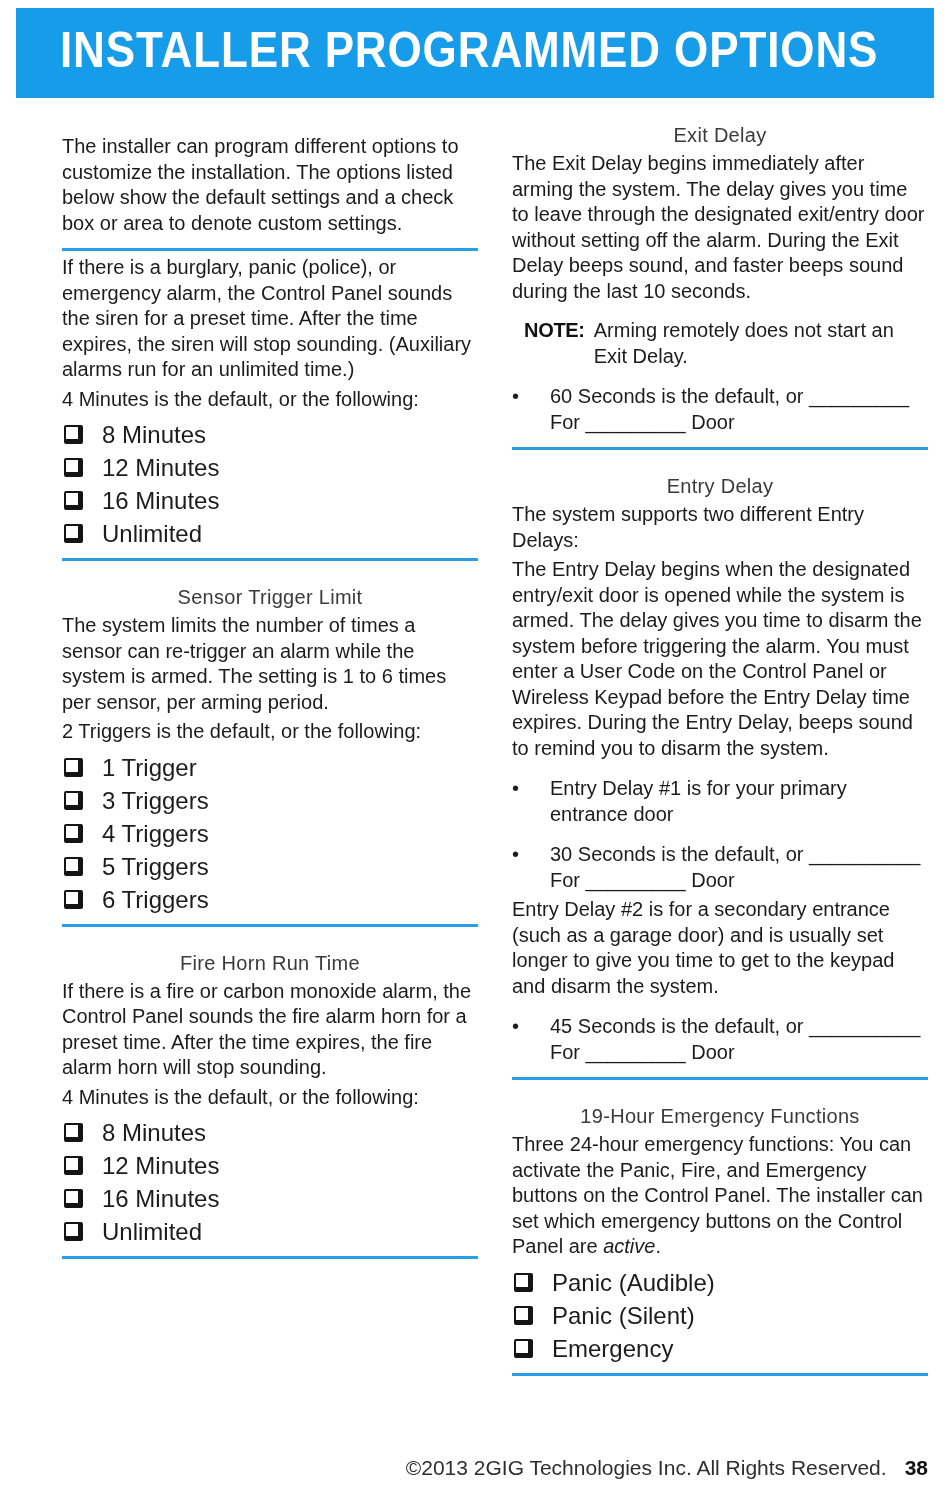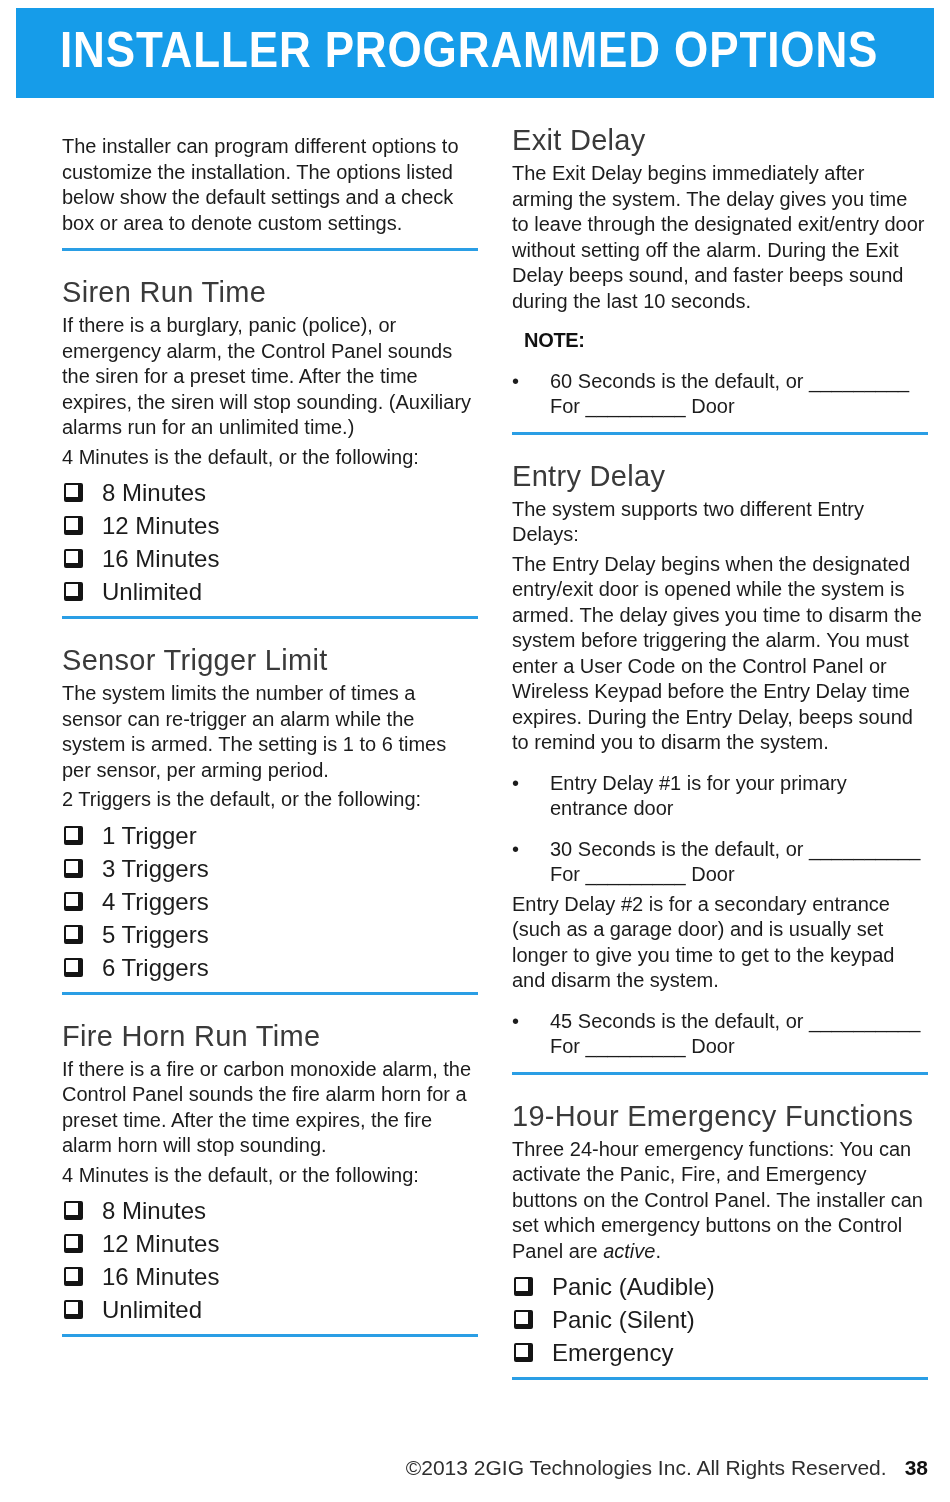"Exit Delay" h2.h { font-size: 29px -> 20px; text-align: none -> center }
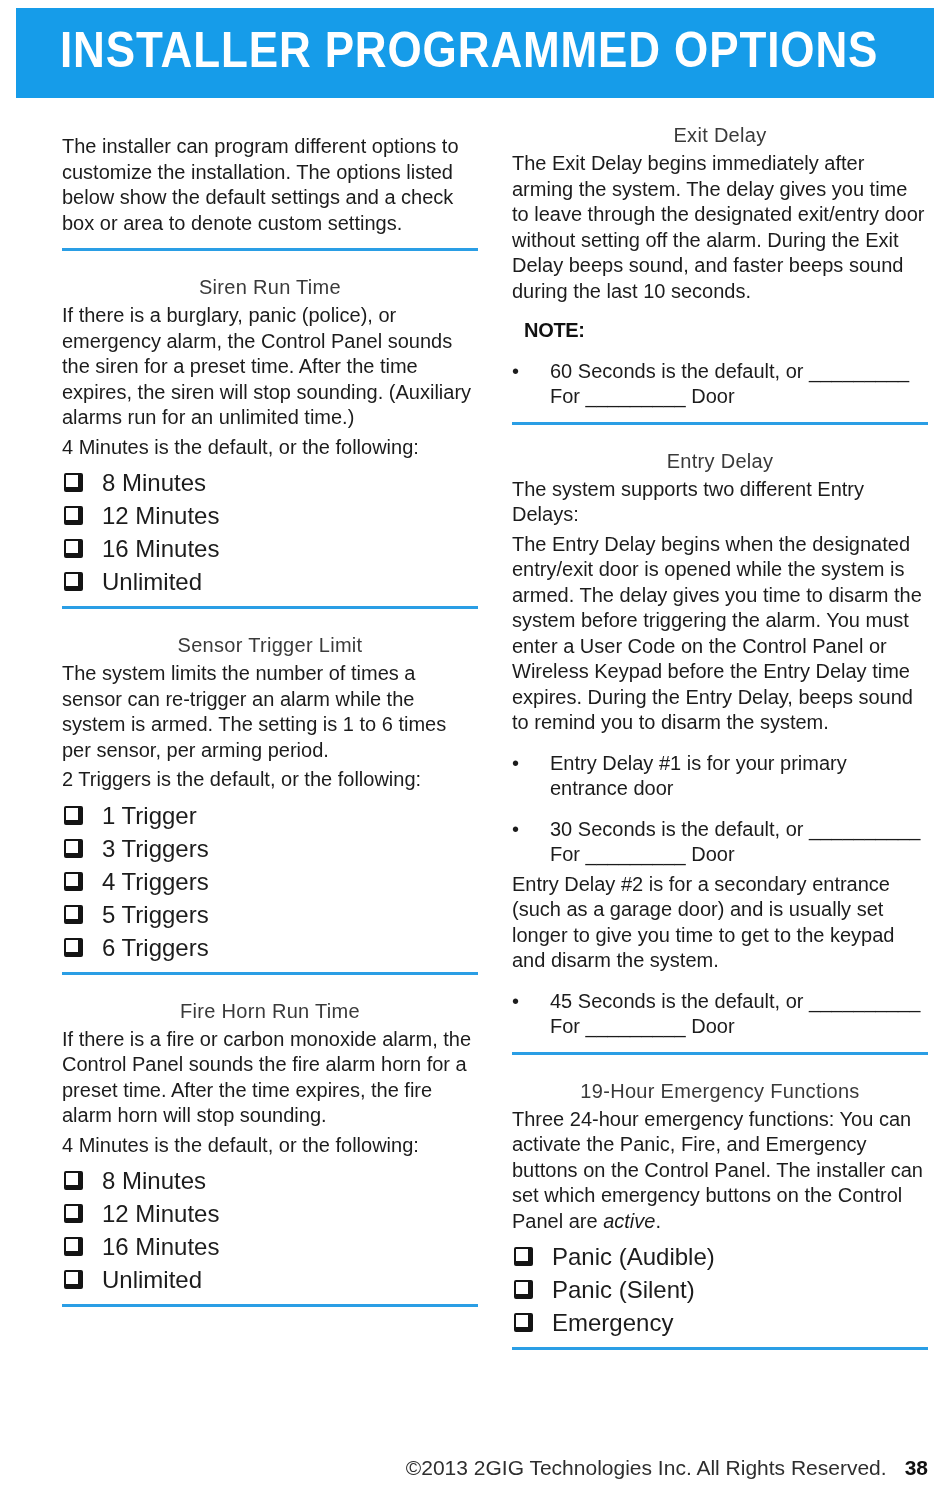"Siren Run Time" h2.h { html: <h2>Siren Run Time</h2> -> none }
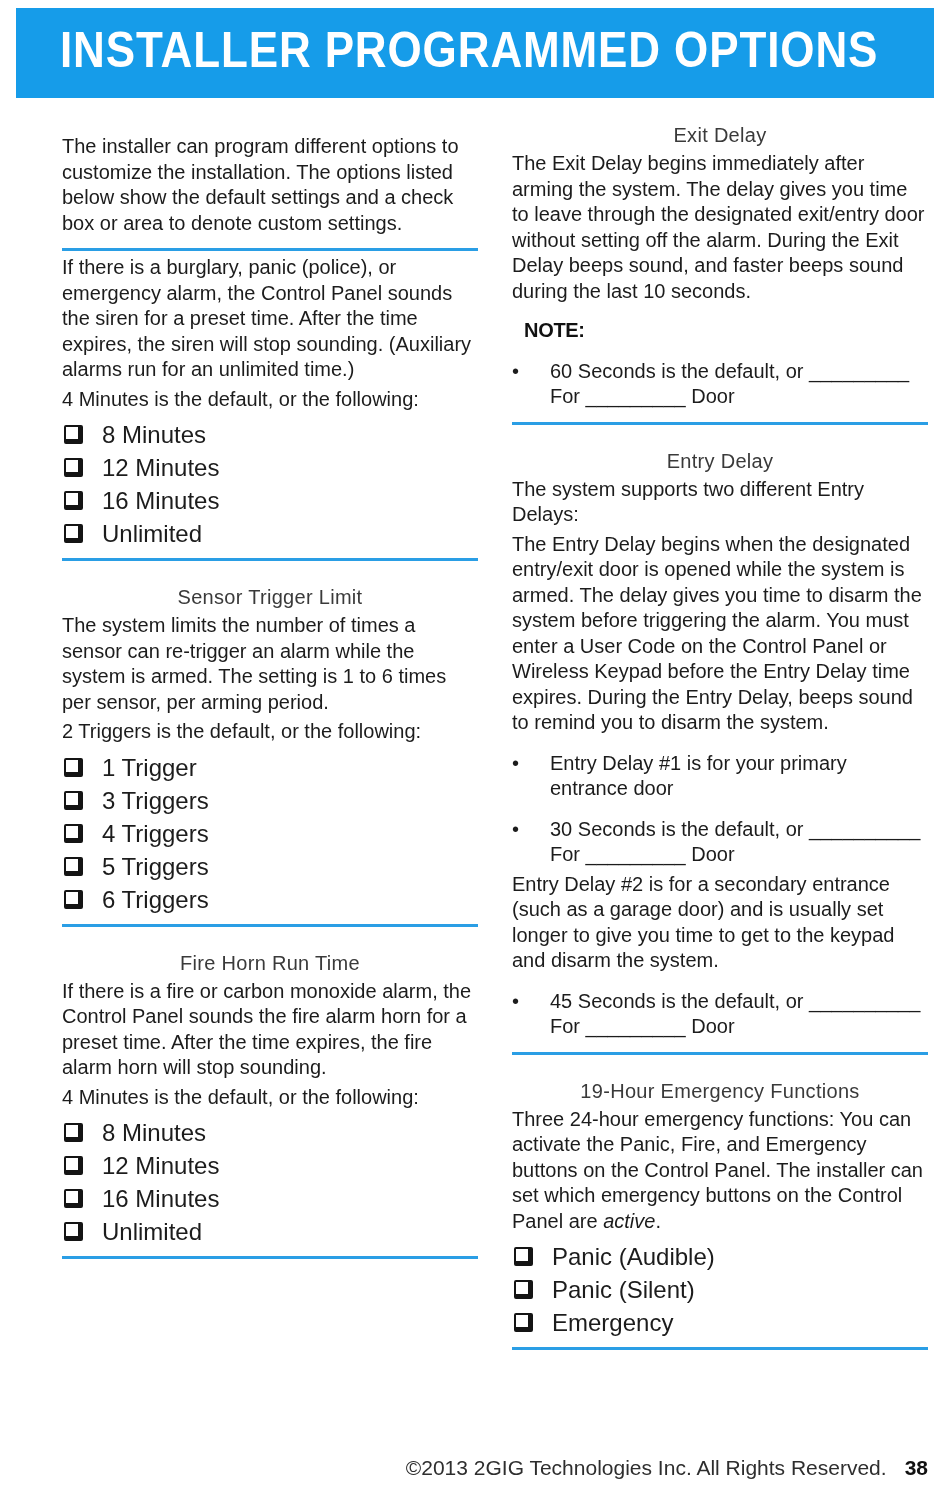"Arming remotely does not start" span.note-text { html: none -> <span>Arming remotely does not start an Exit Delay.</span> }
